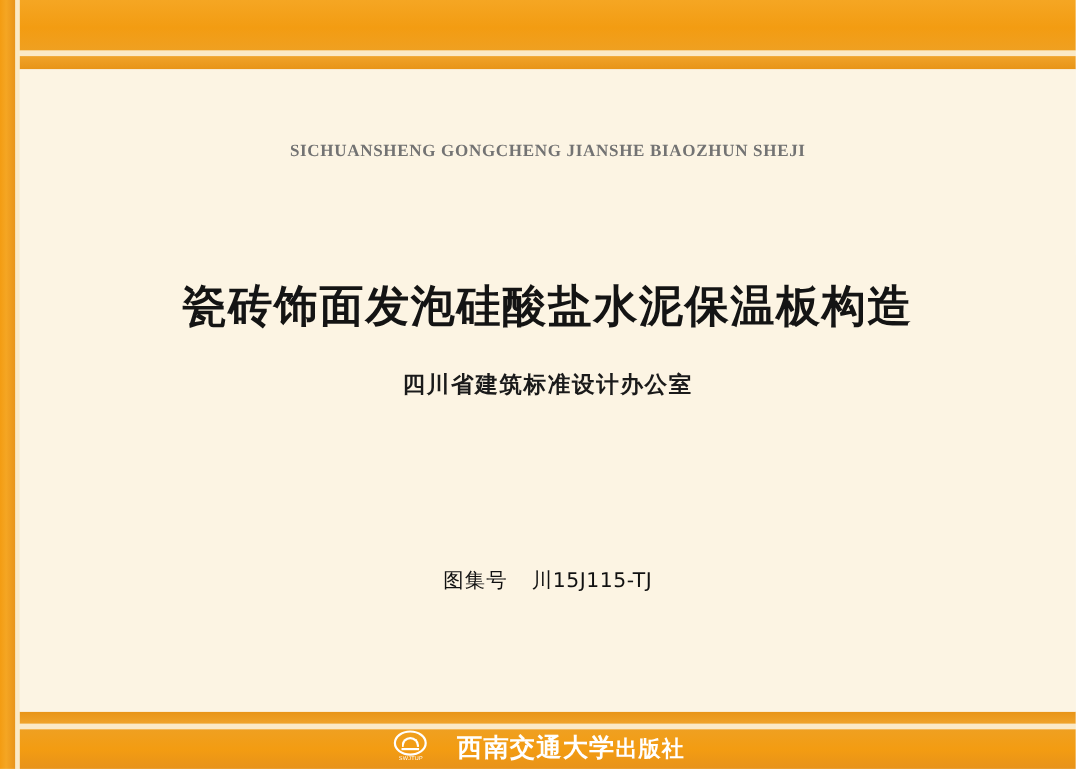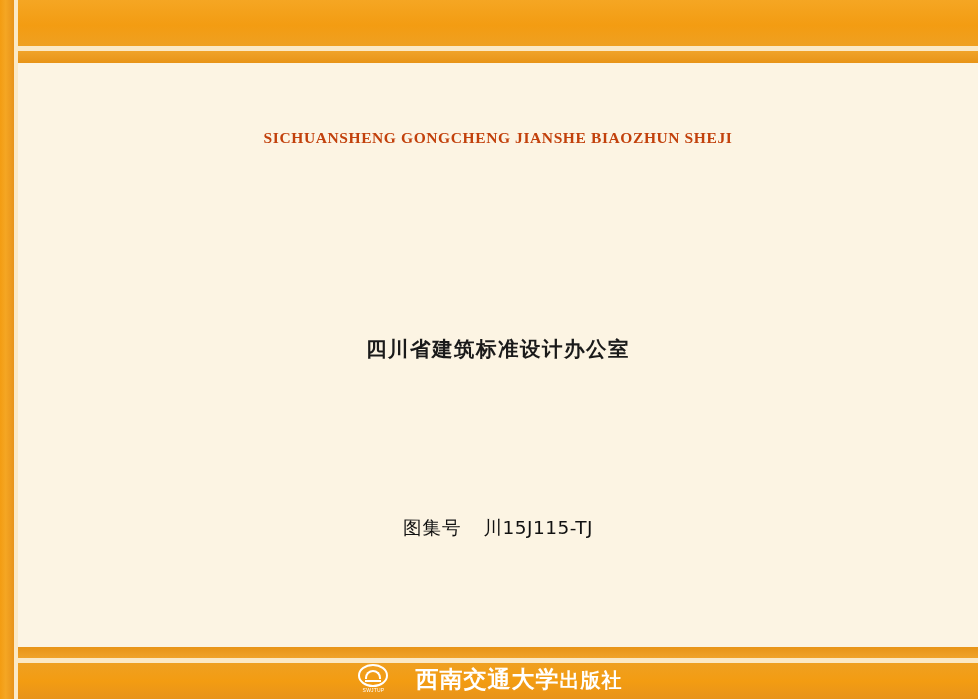"SICHUANSHENG GONGCHENG JIANSHE BIAOZHUN" .pinyin { color: #c2410c -> #737373 }
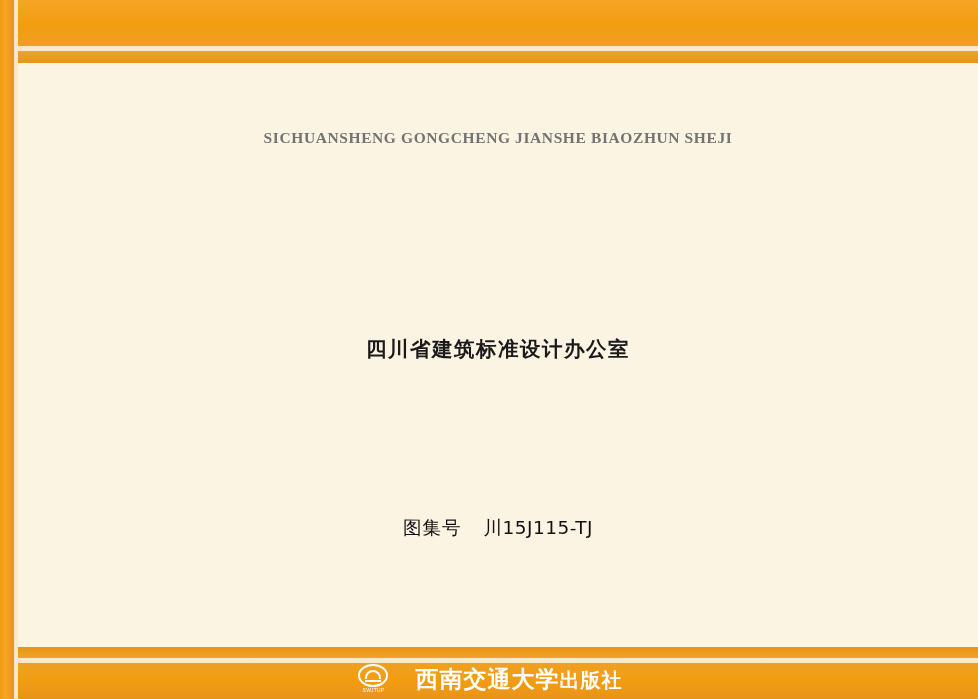"瓷砖饰面发泡硅酸盐水泥保温板构造" div.main-title { html: none -> <div>瓷砖饰面发泡硅酸盐水泥保温板构造</div> }
